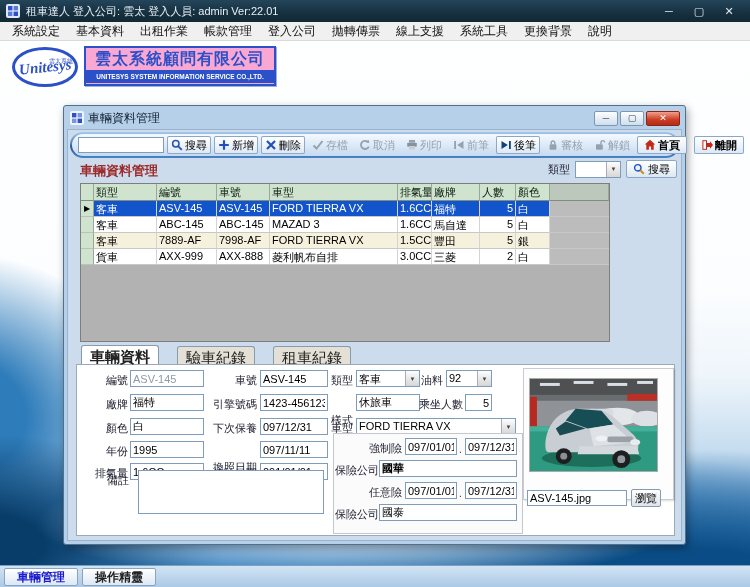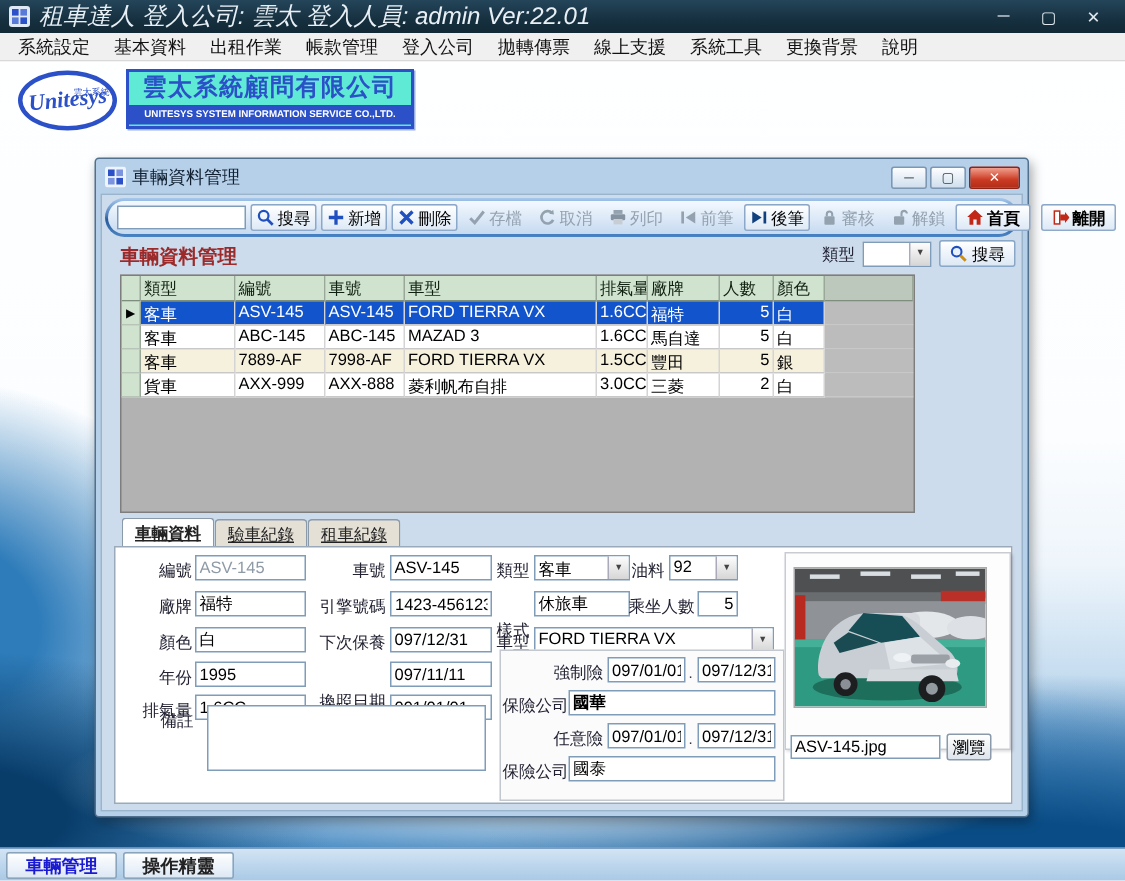"租車達人 登入公司: 雲太 登入人員: admin" .titlebar-text { font-size: 16px -> 11px; font-style: italic -> none }
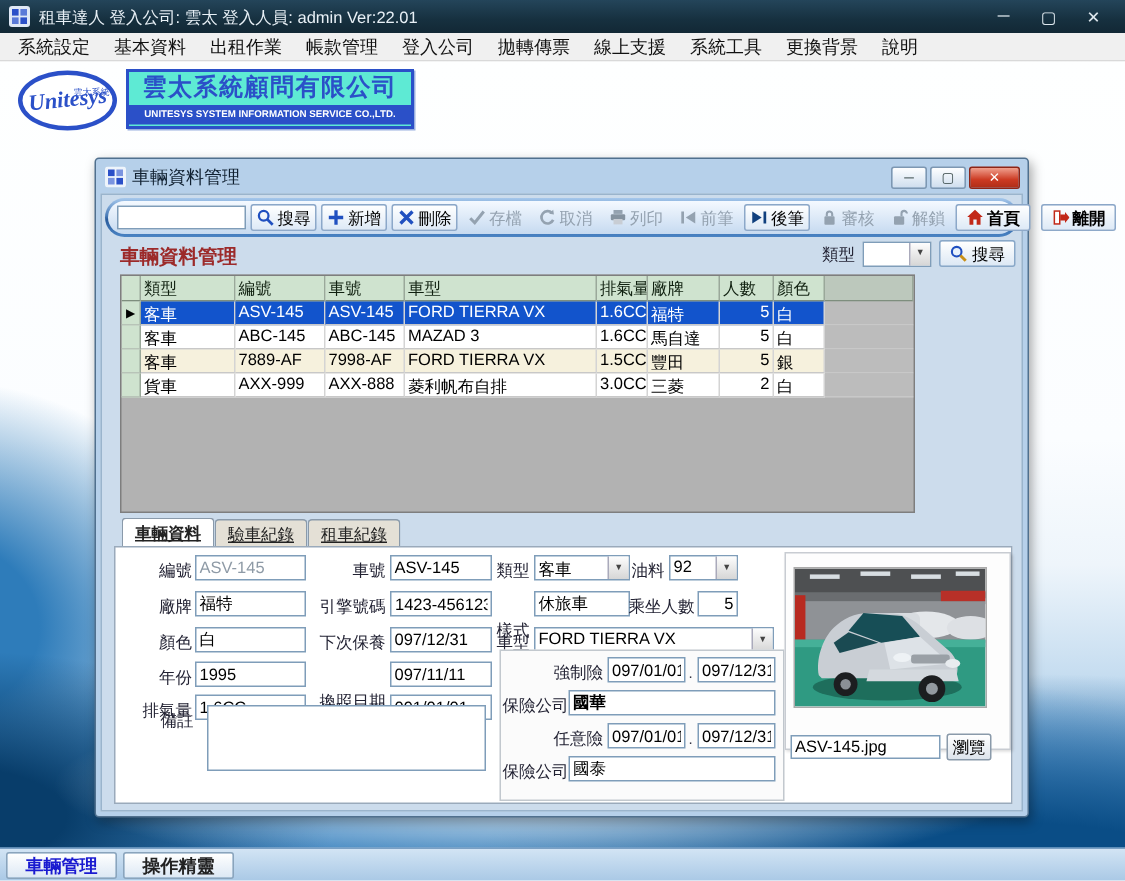"雲太系統顧問有限公司" .company-box { background: #5eead4 -> #f9a8d4 }
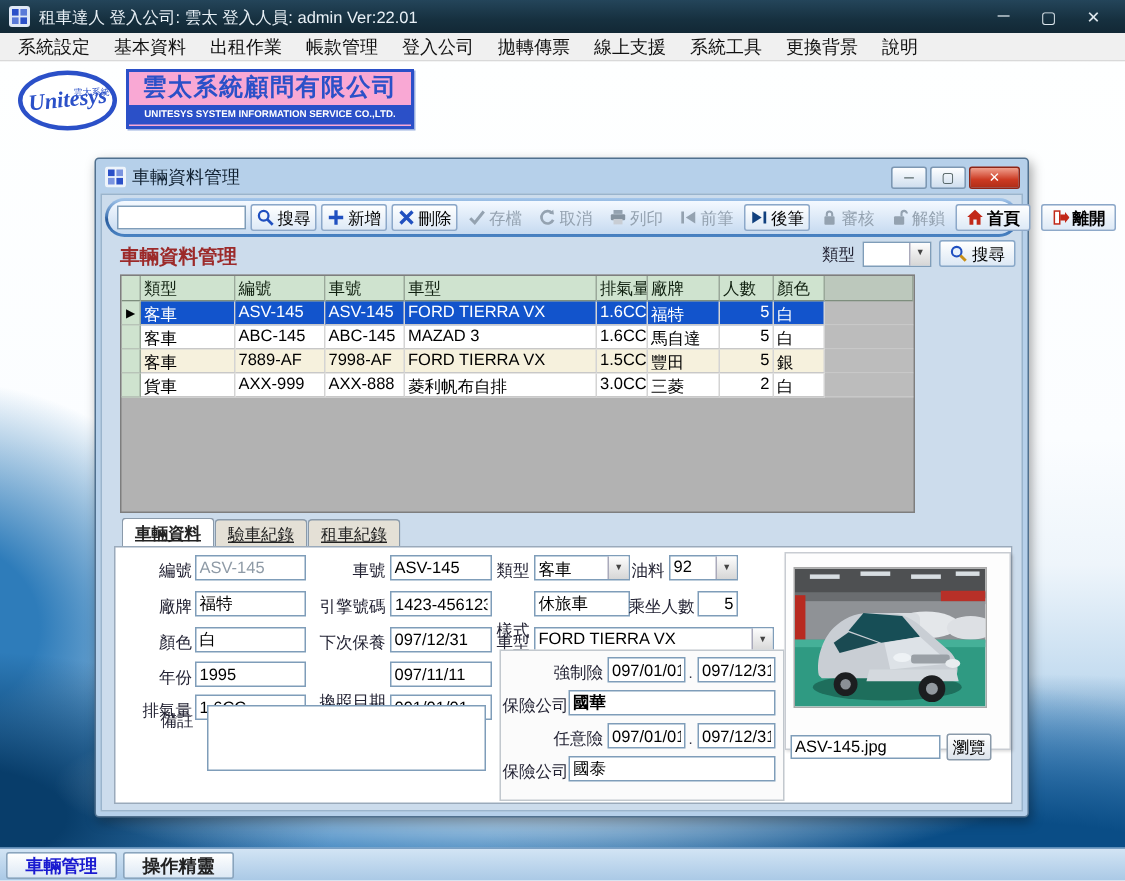"車輛資料" .tab { font-size: 11px -> 15px; margin-right: 0 -> 18px; text-decoration: underline -> none }
